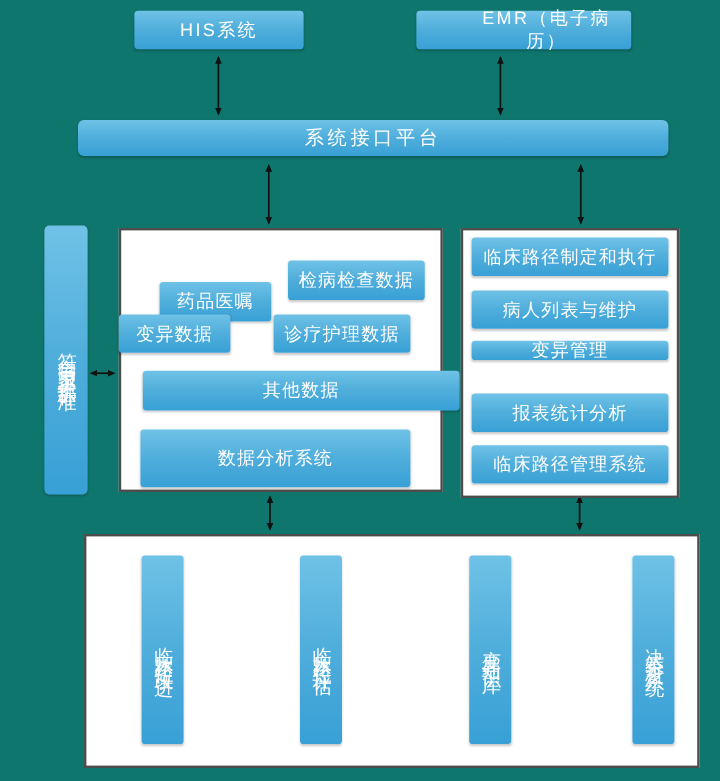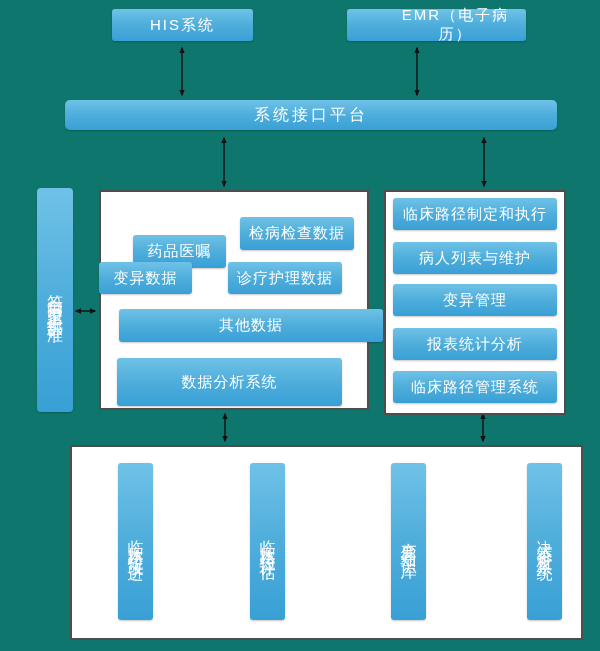"变异管理" div.bluebox { height: 32px -> 16px }
